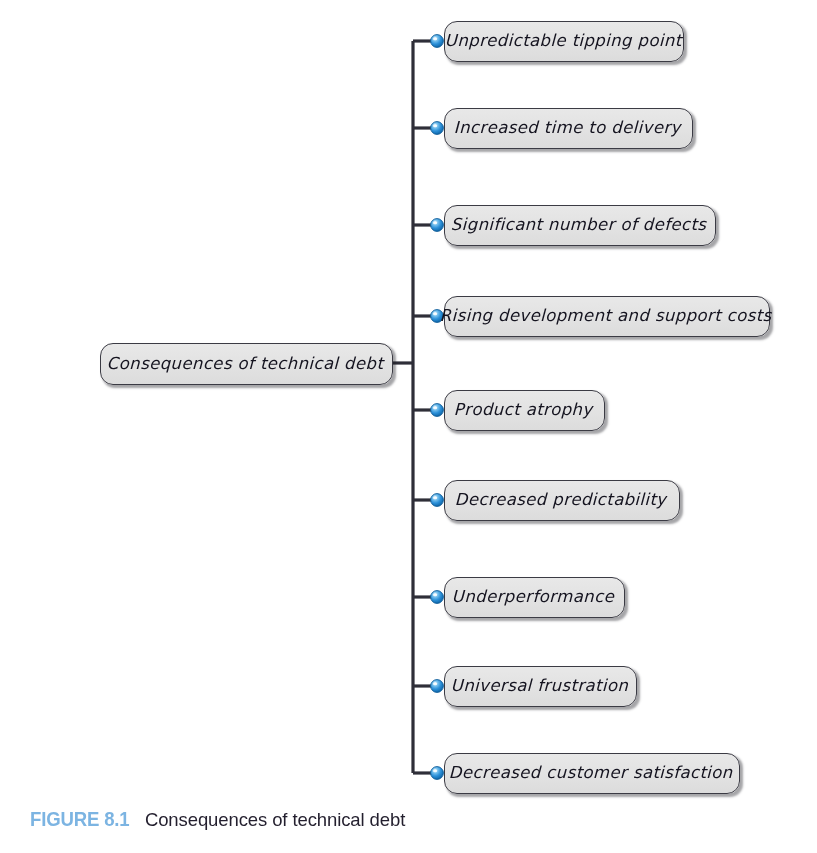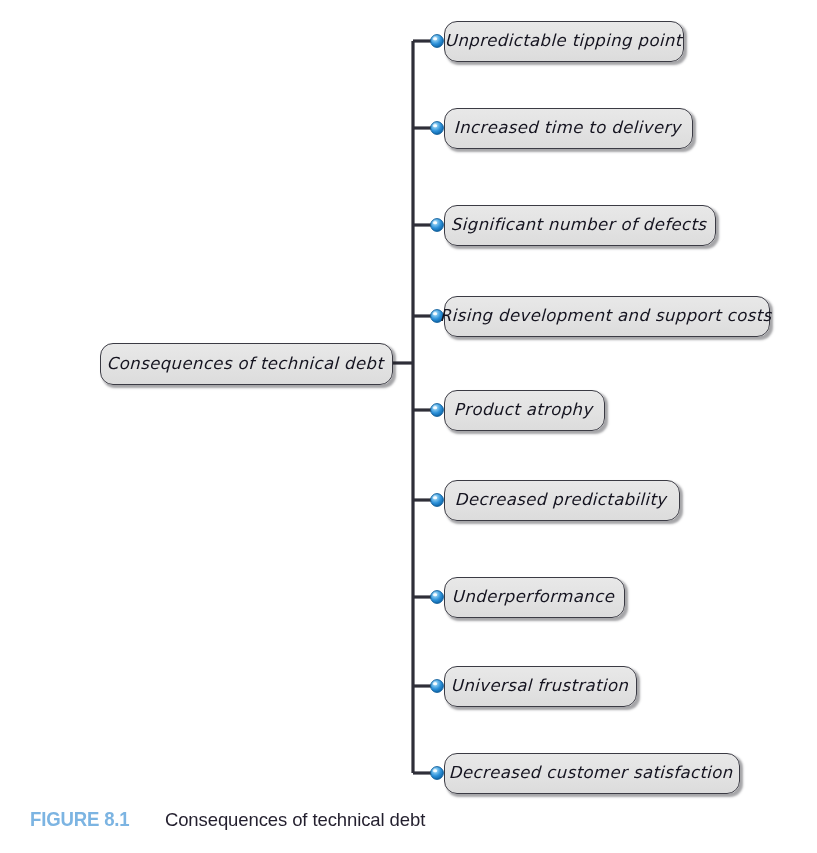"FIGURE 8.1" #caption { gap: 28px -> 8px }
